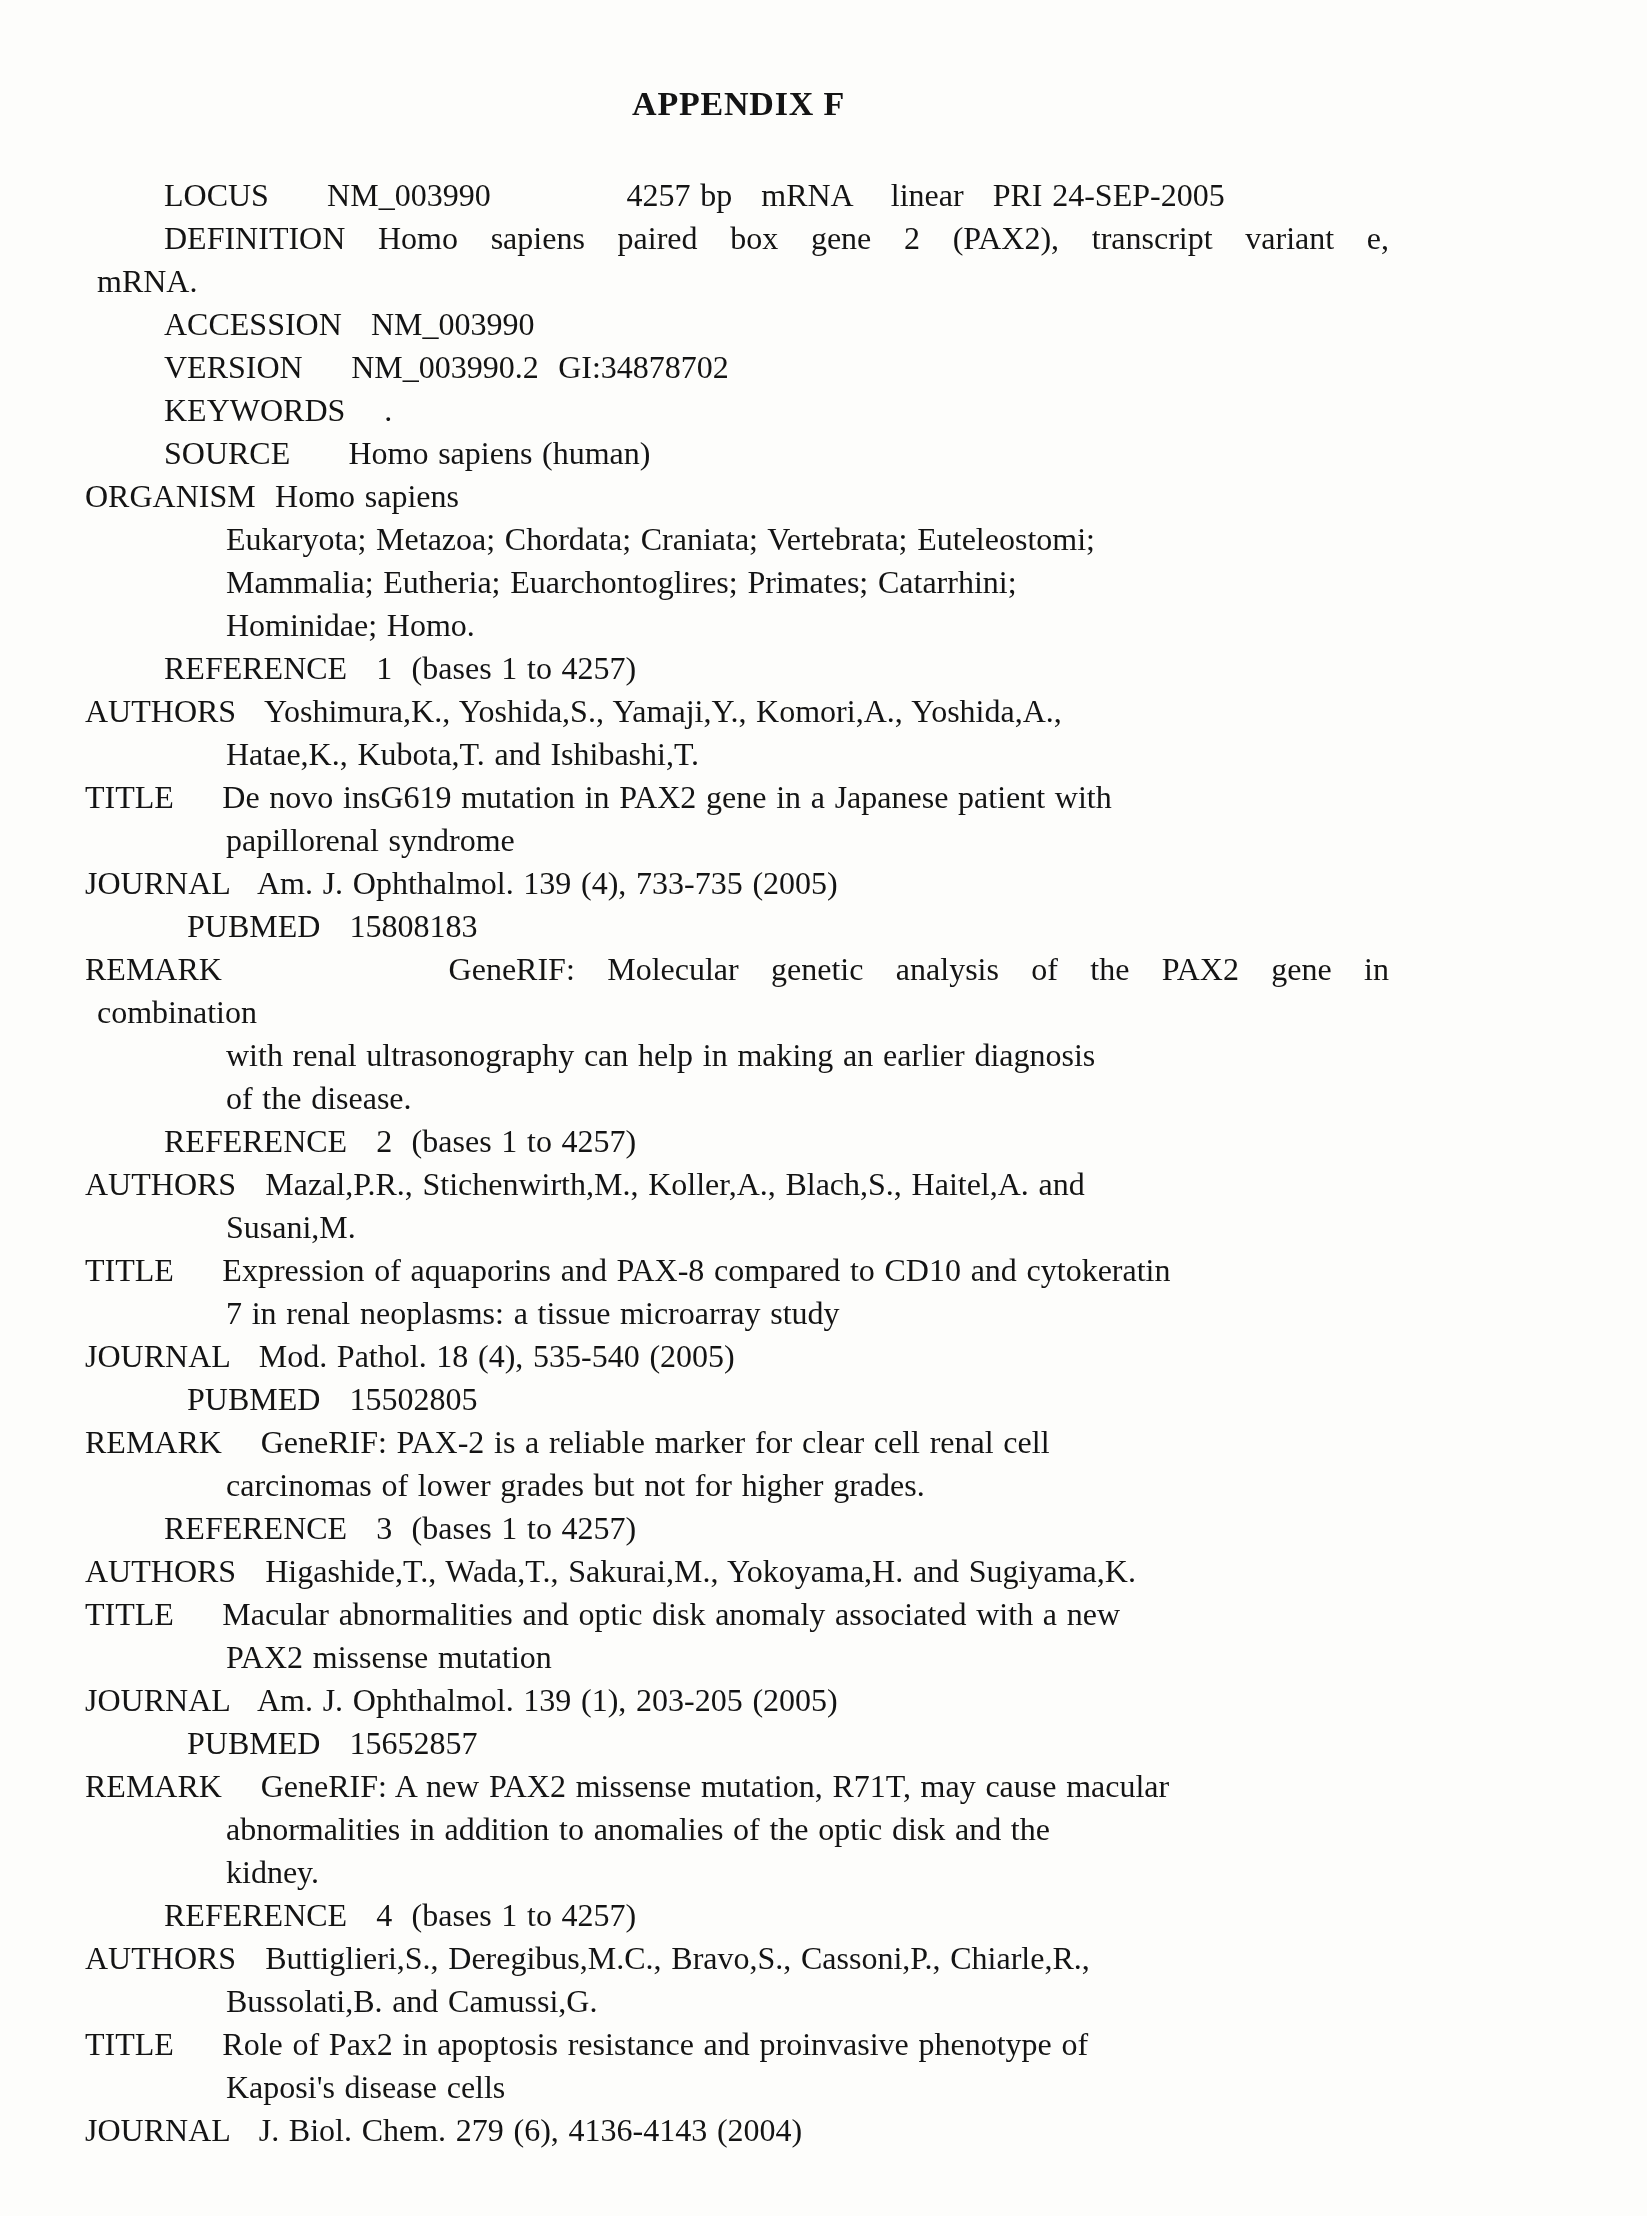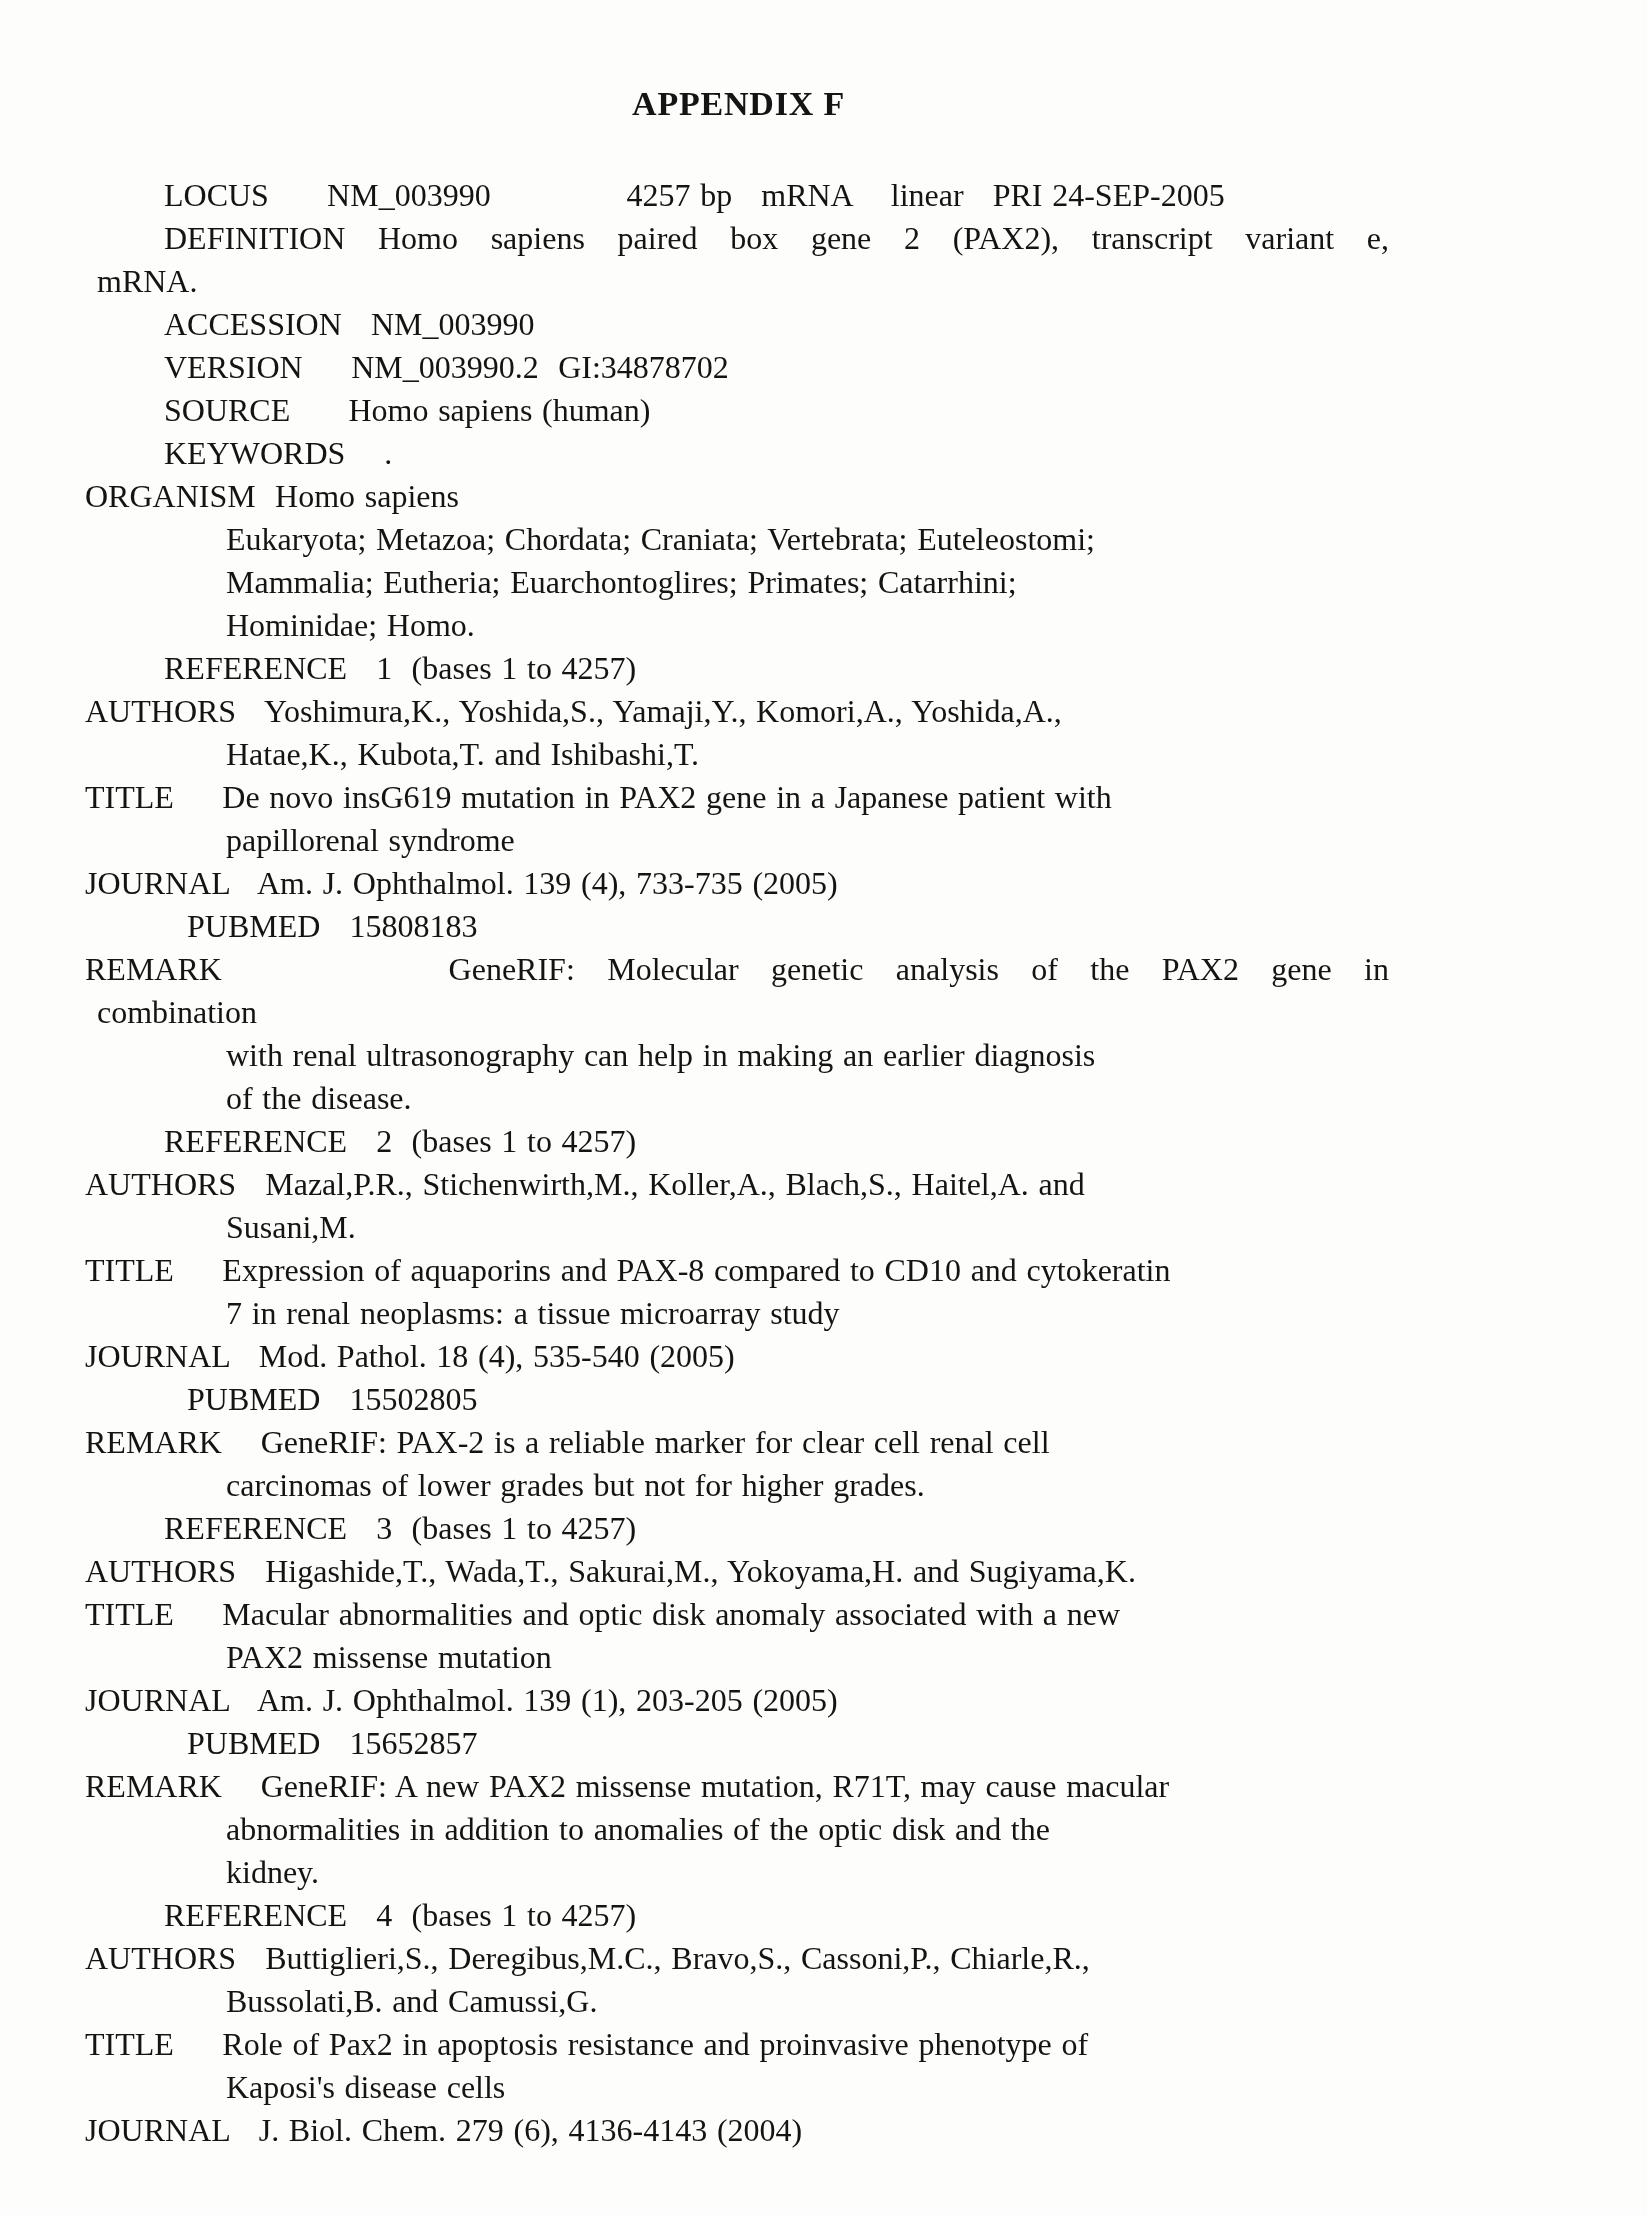"SOURCE Homo sapiens (human)" div.line { order: before "KEYWORDS ." -> after "KEYWORDS ." }
